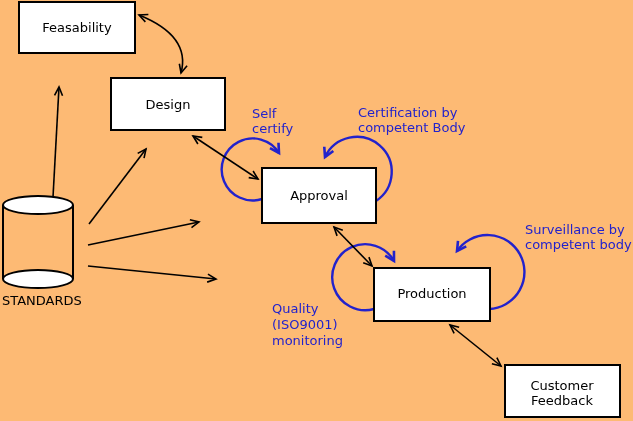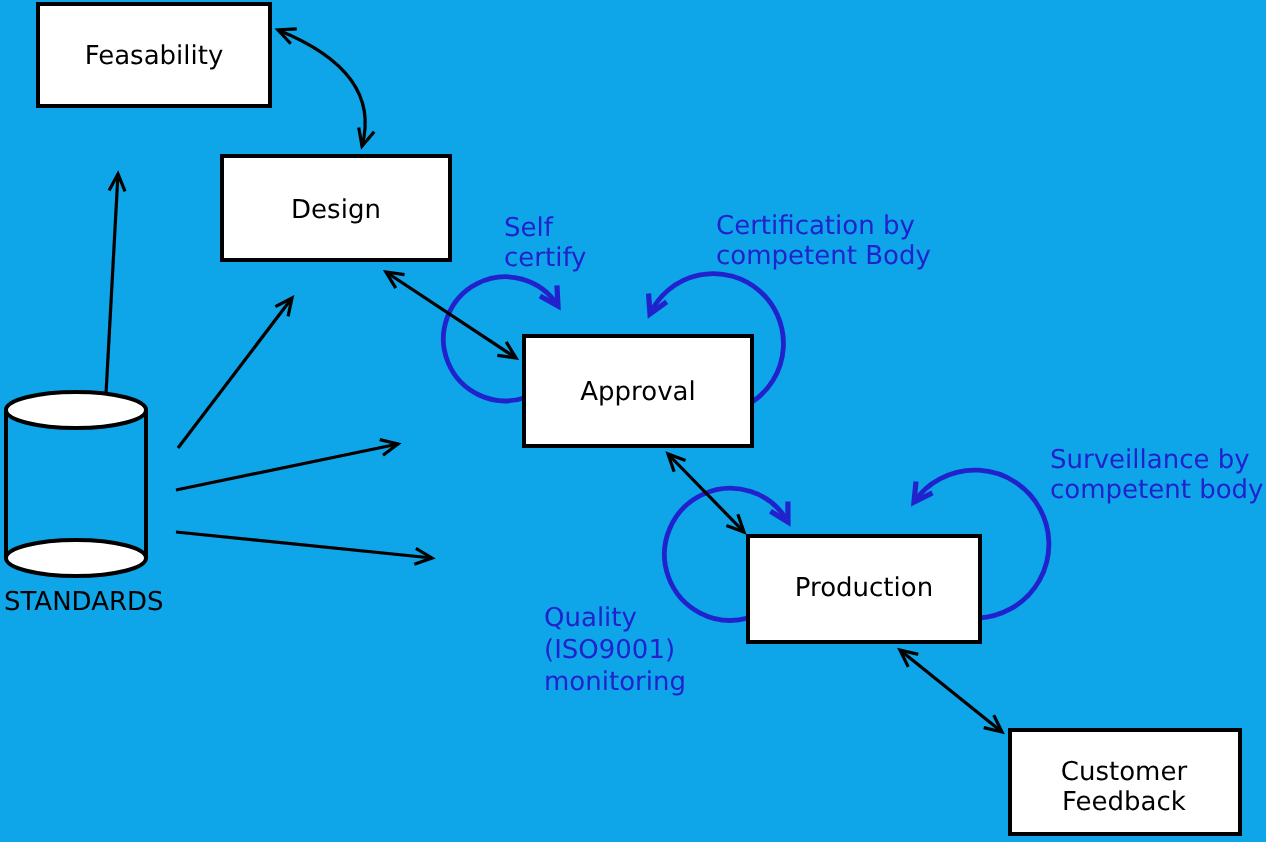"Feasability" .canvas { background: #0ea5e9 -> #fdba74 }
